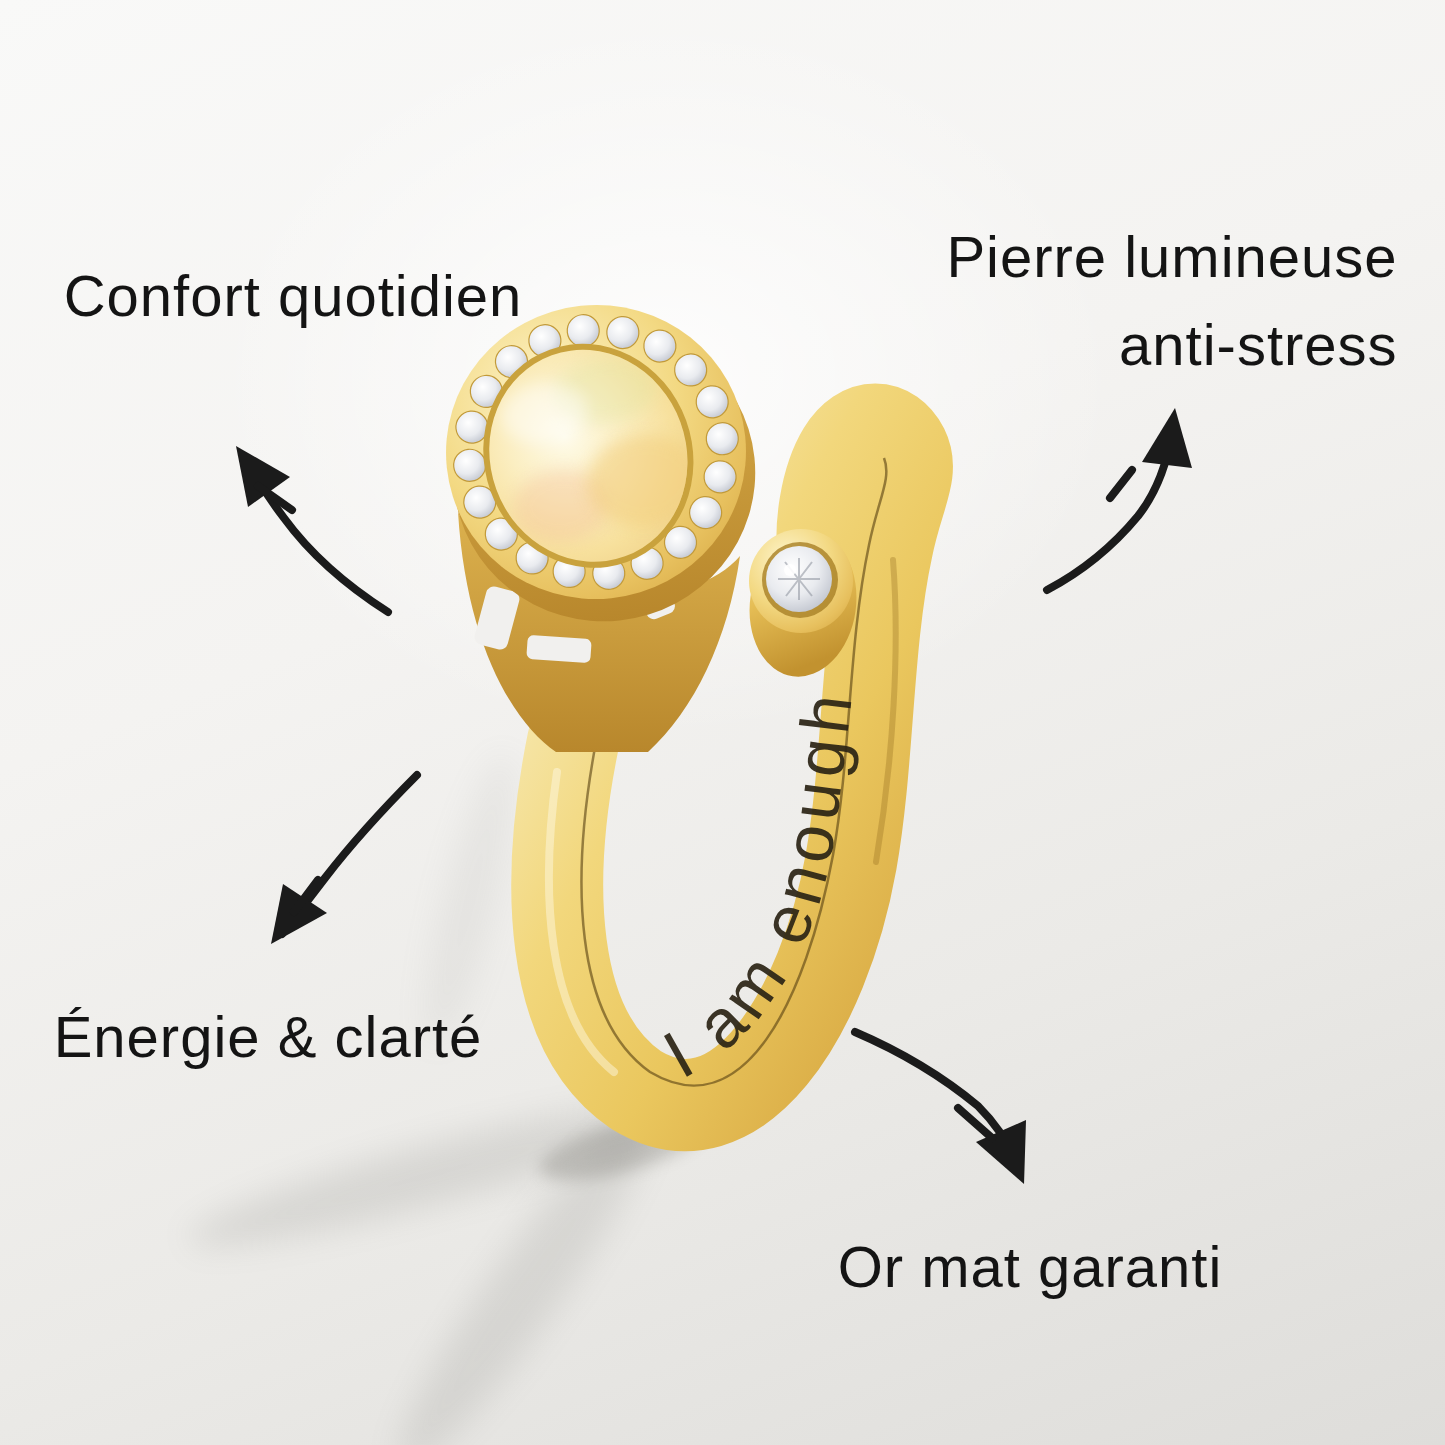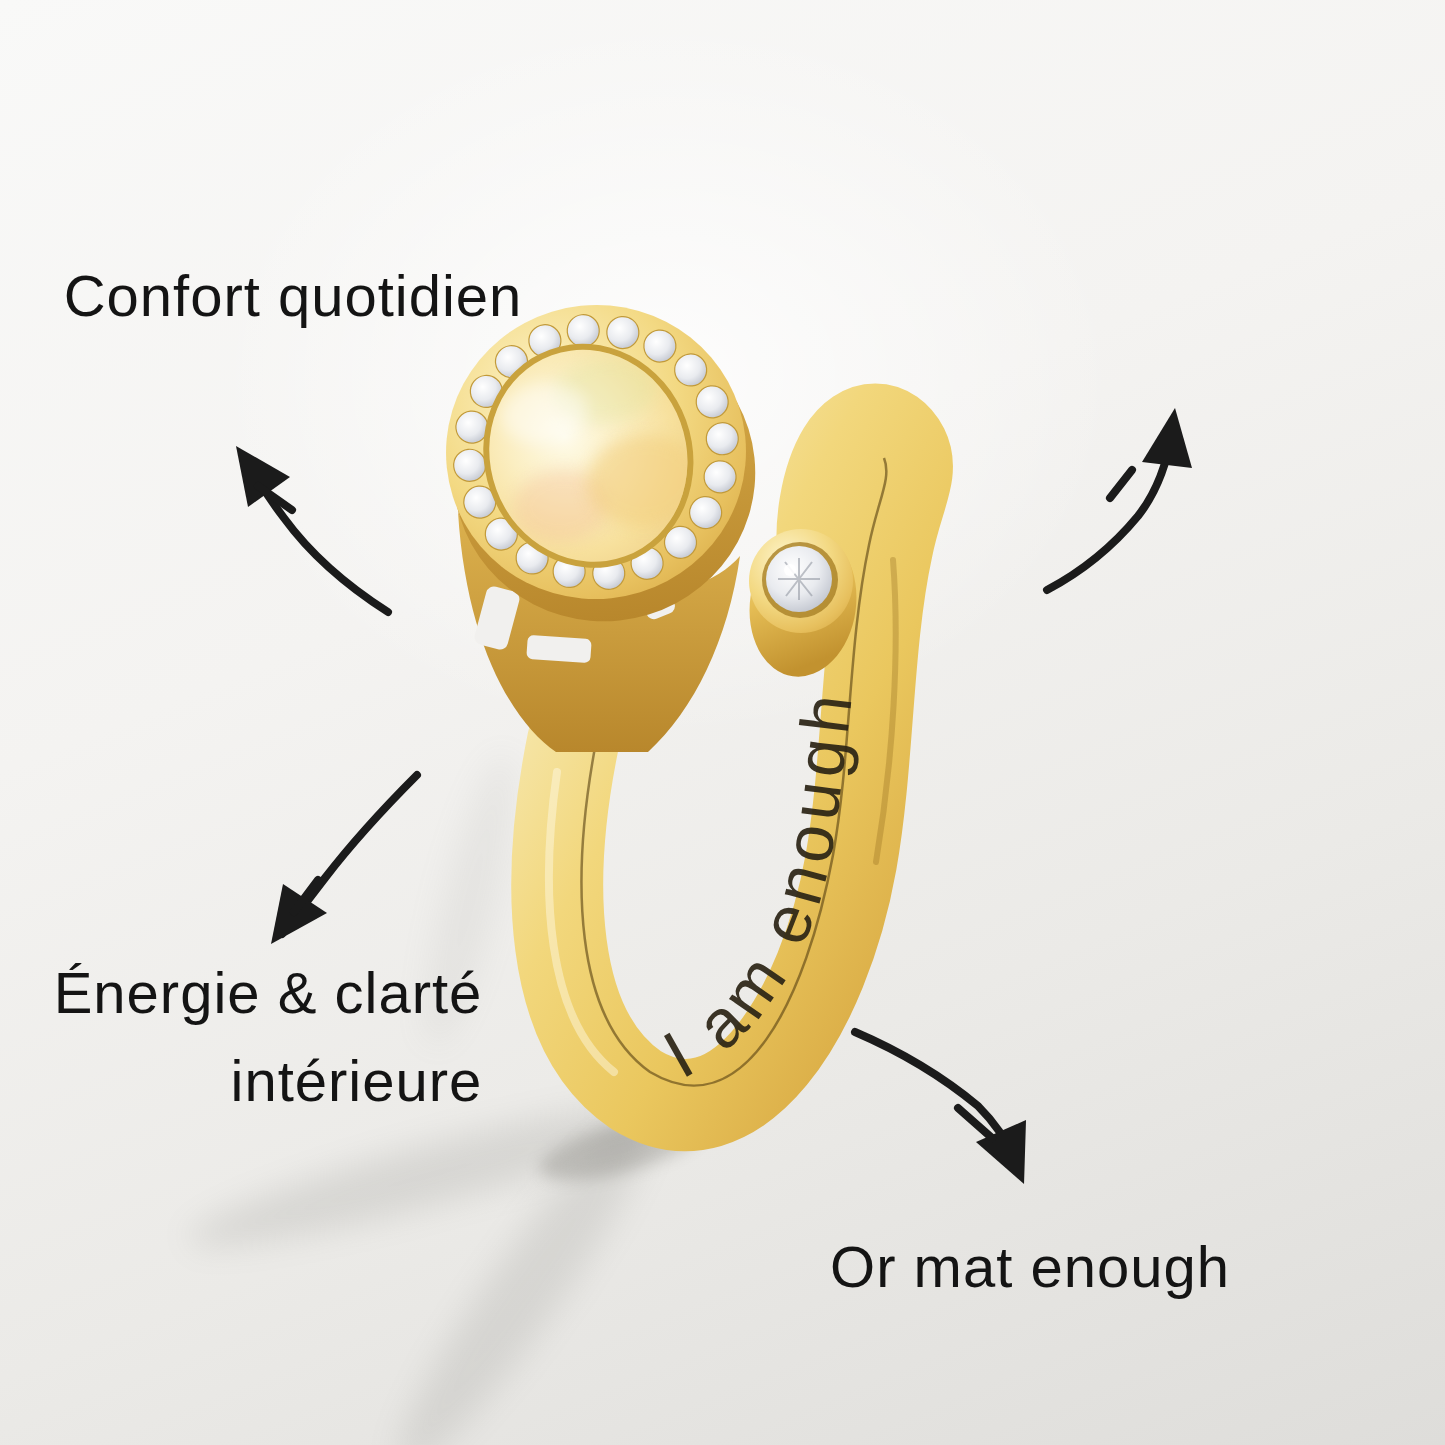"Pierre lumineuse" div.label { html: none -> <div> <div>Pierre lumineuse</div> <div>anti-stress</div> </div> }
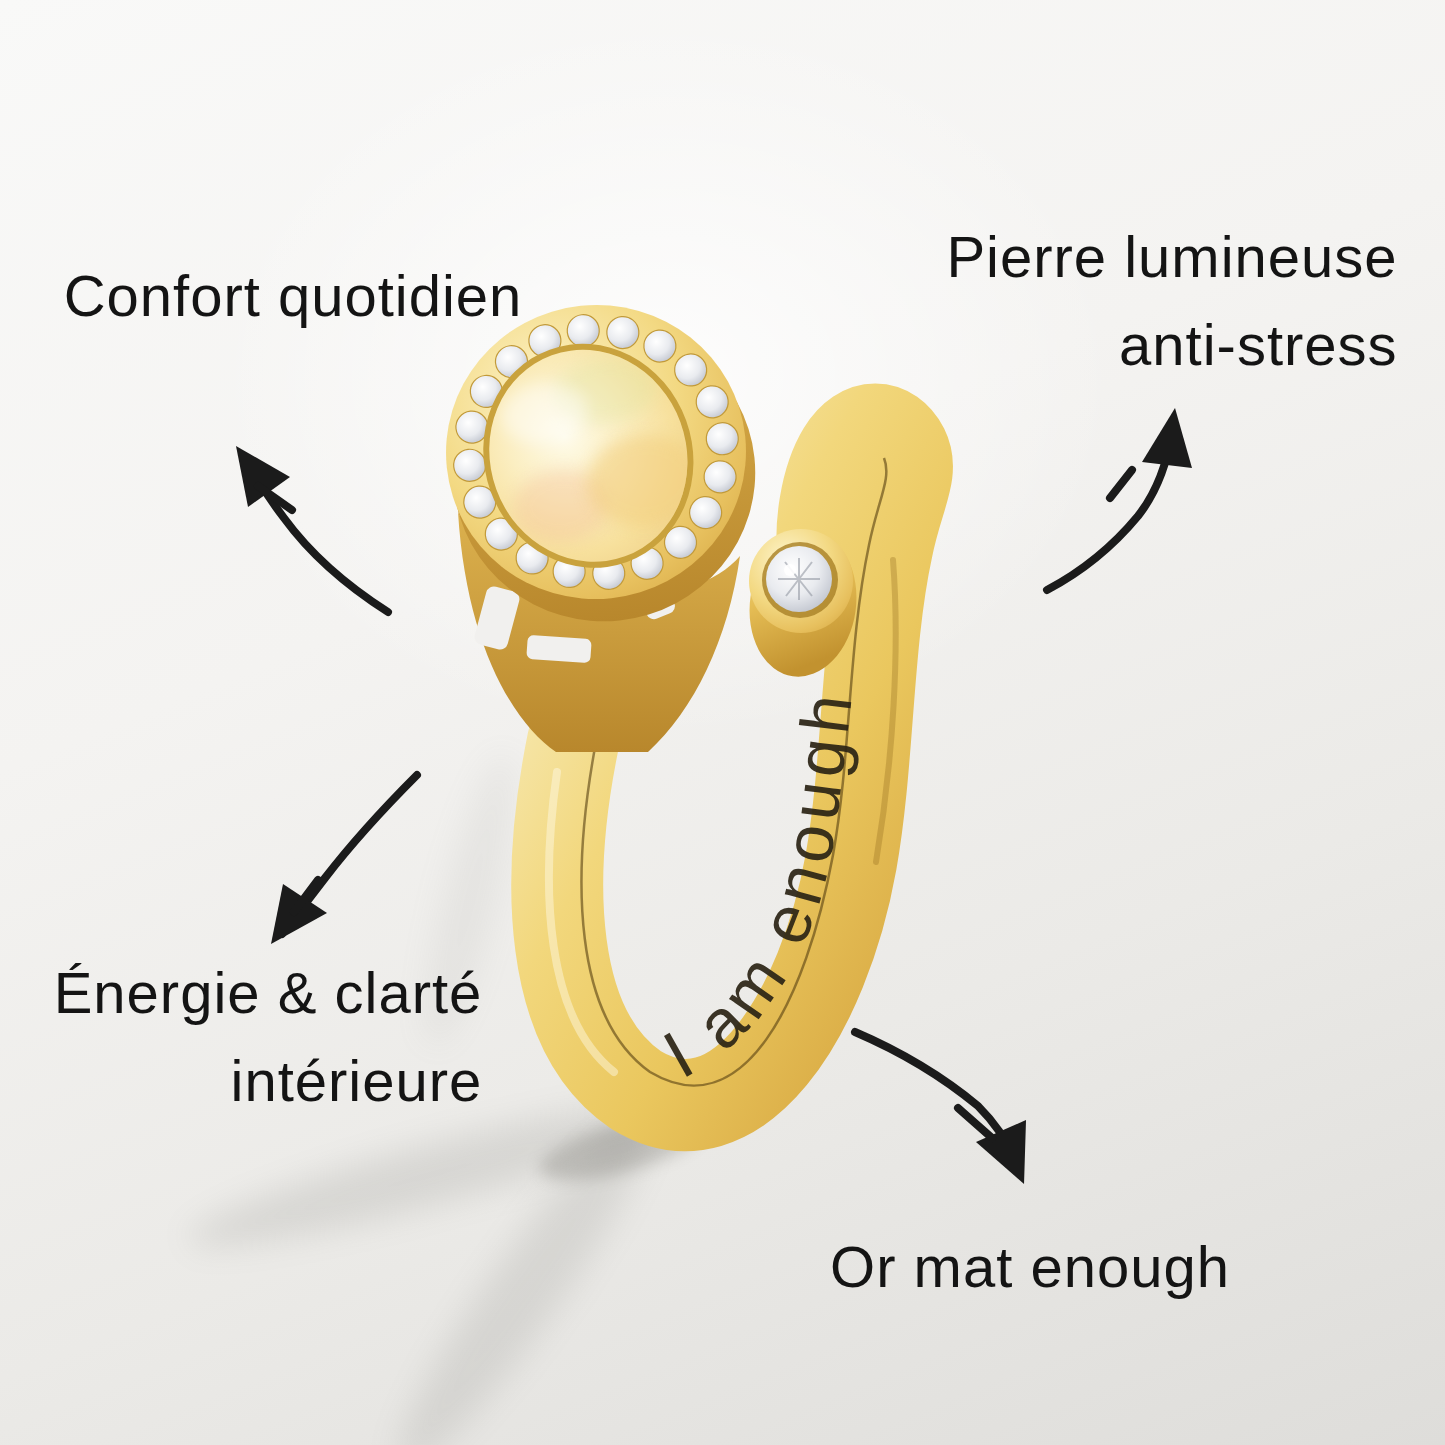"intérieure" div { html: <div>intérieure</div> -> none }
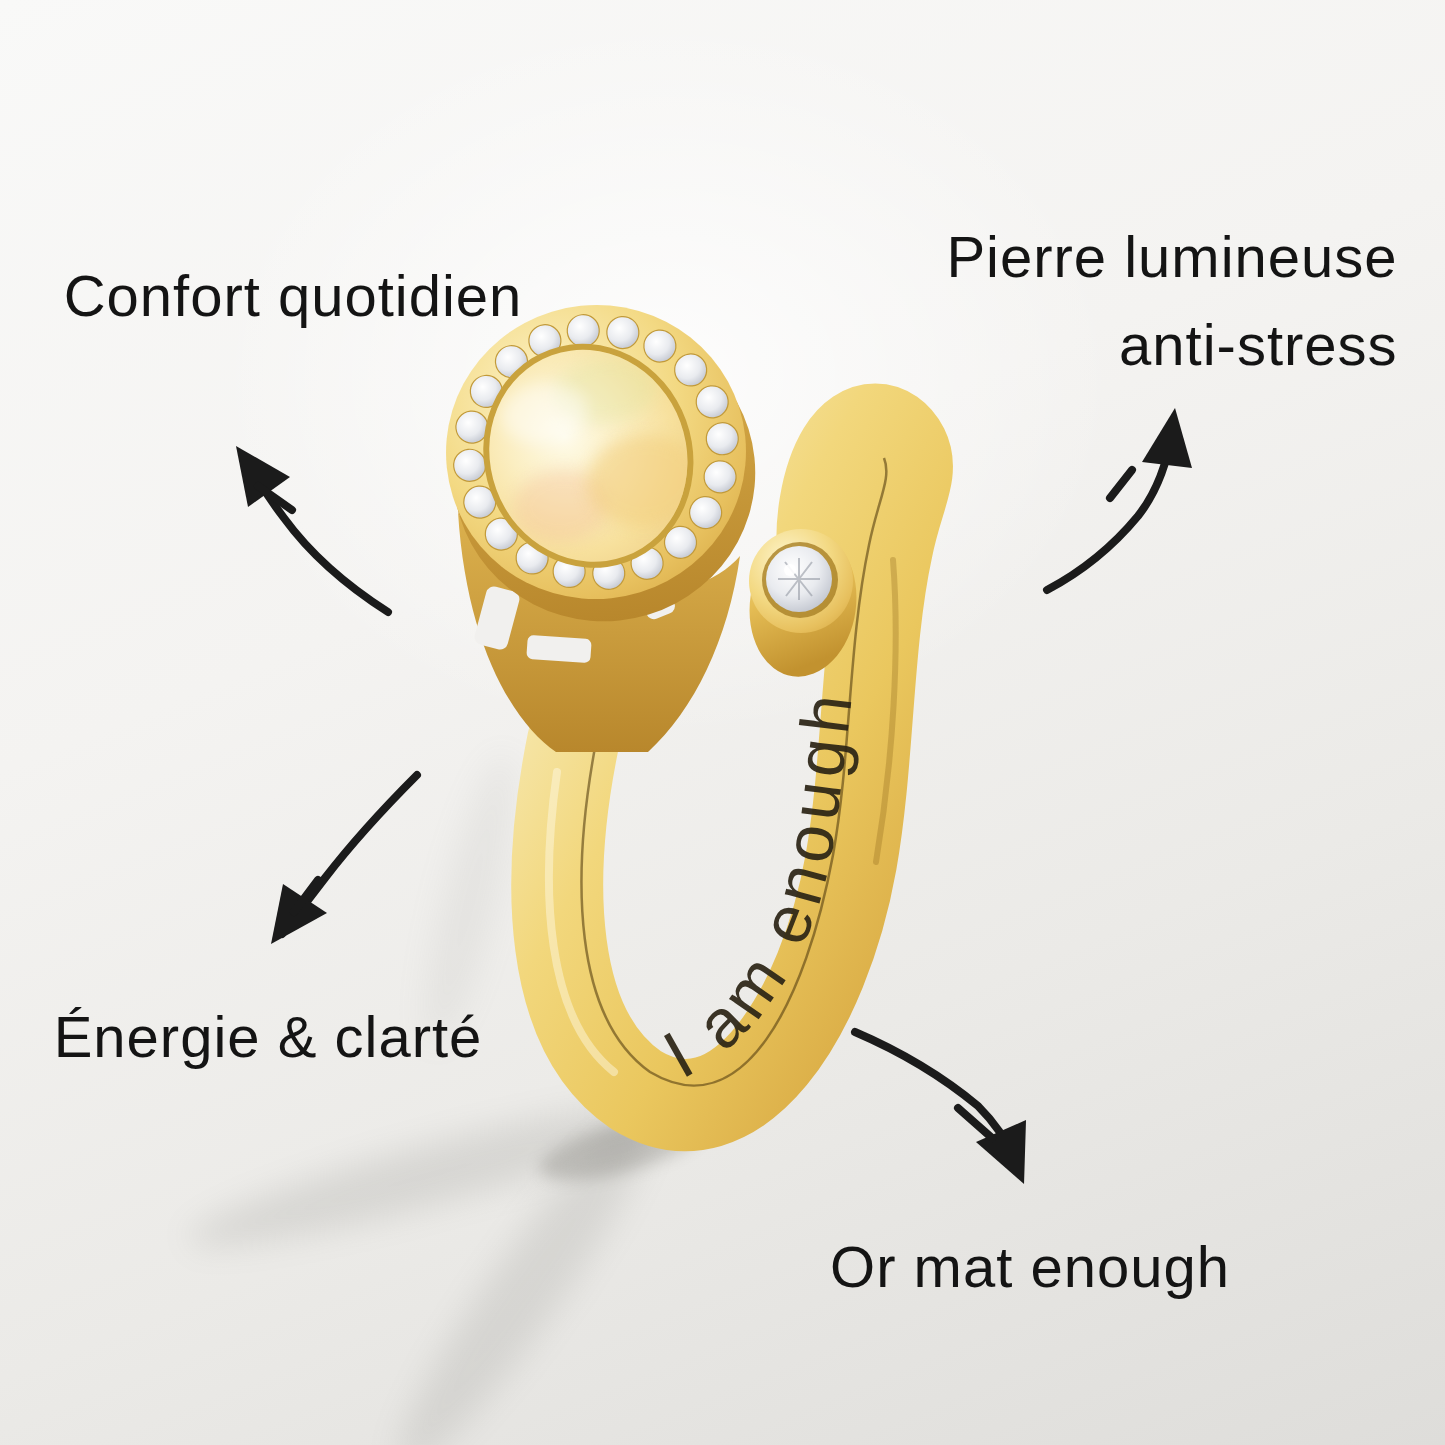"Or mat enough" div { text: enough -> garanti }
